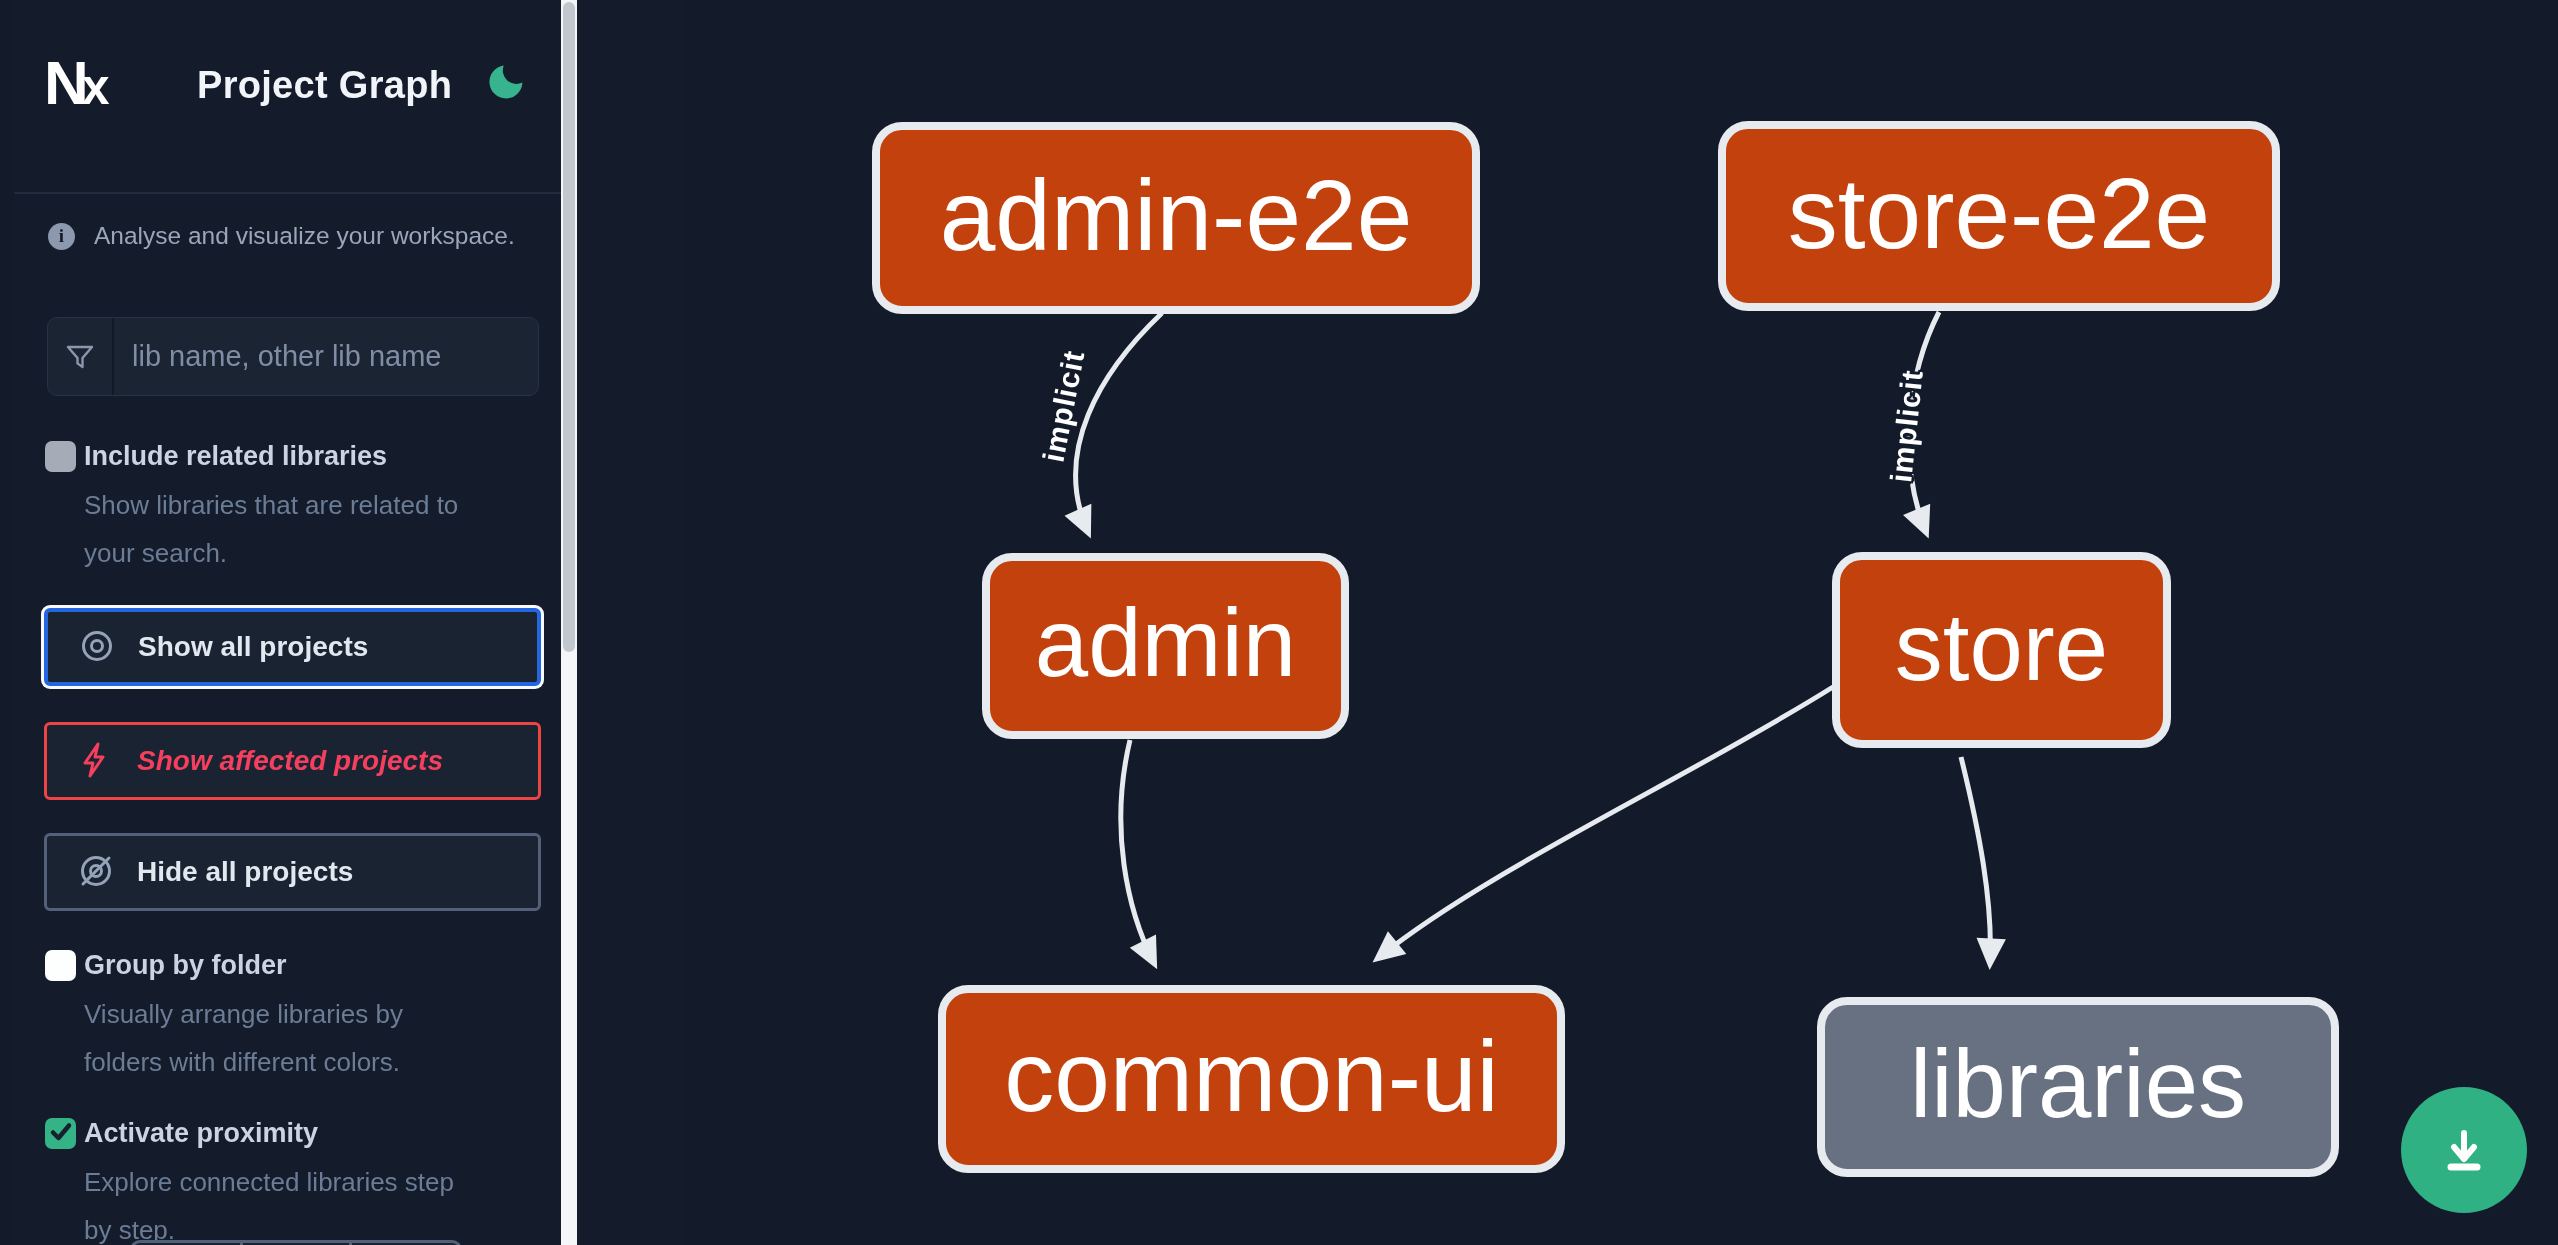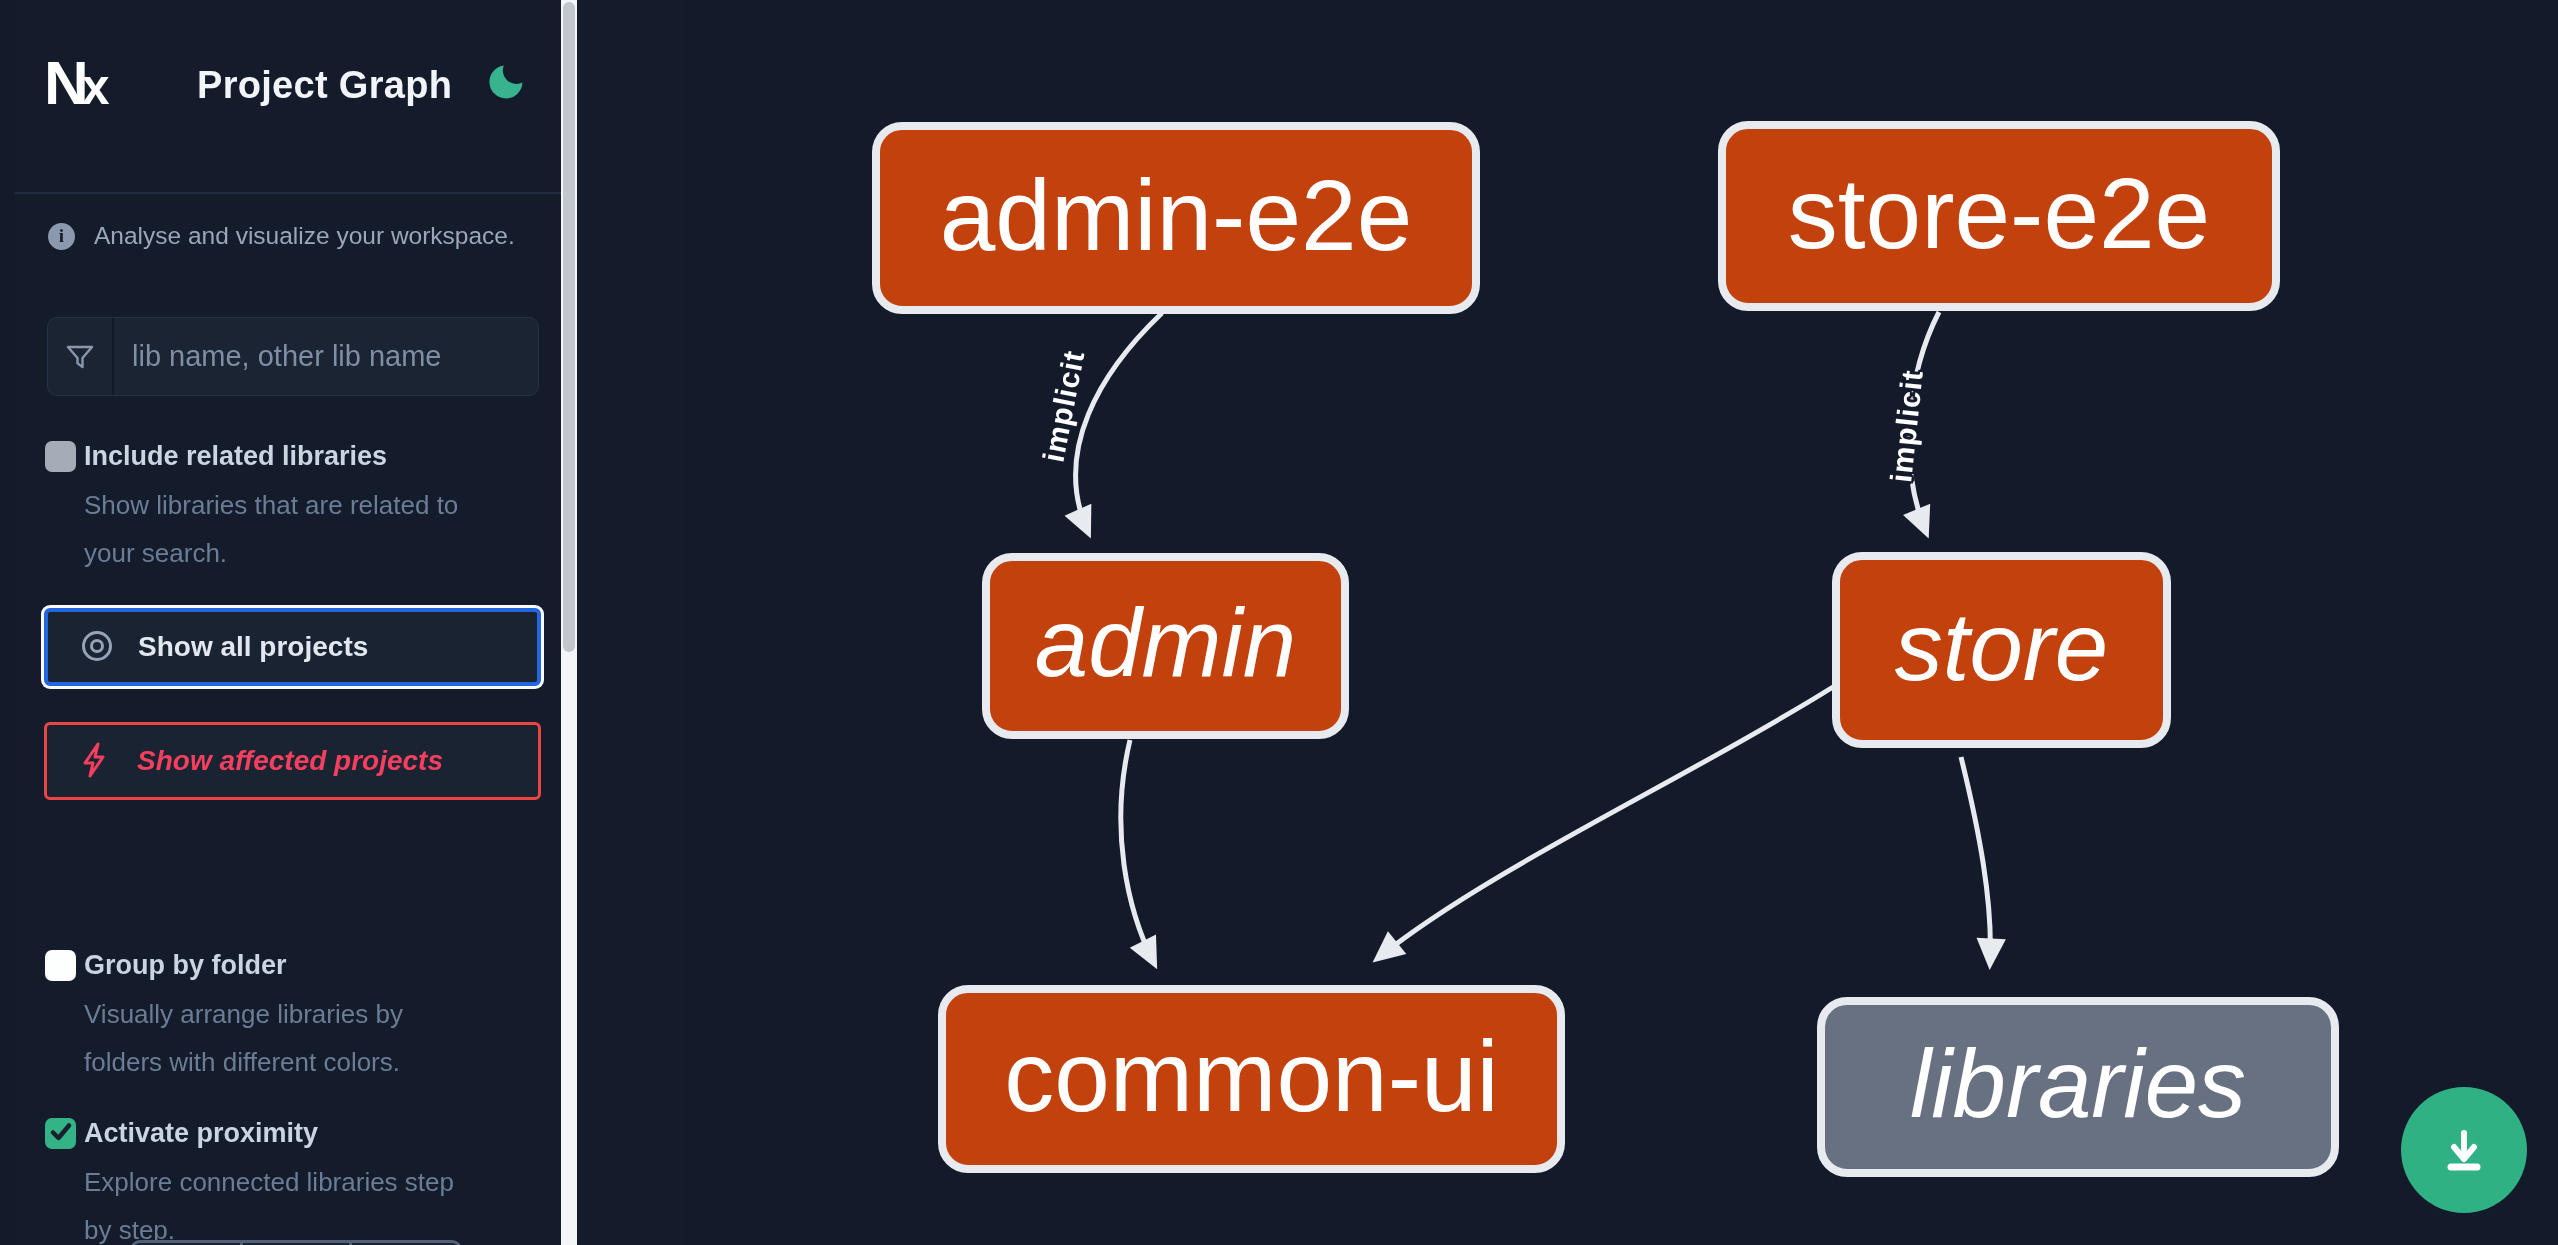"admin" .gnode.small .nlabel { font-style: italic -> none }
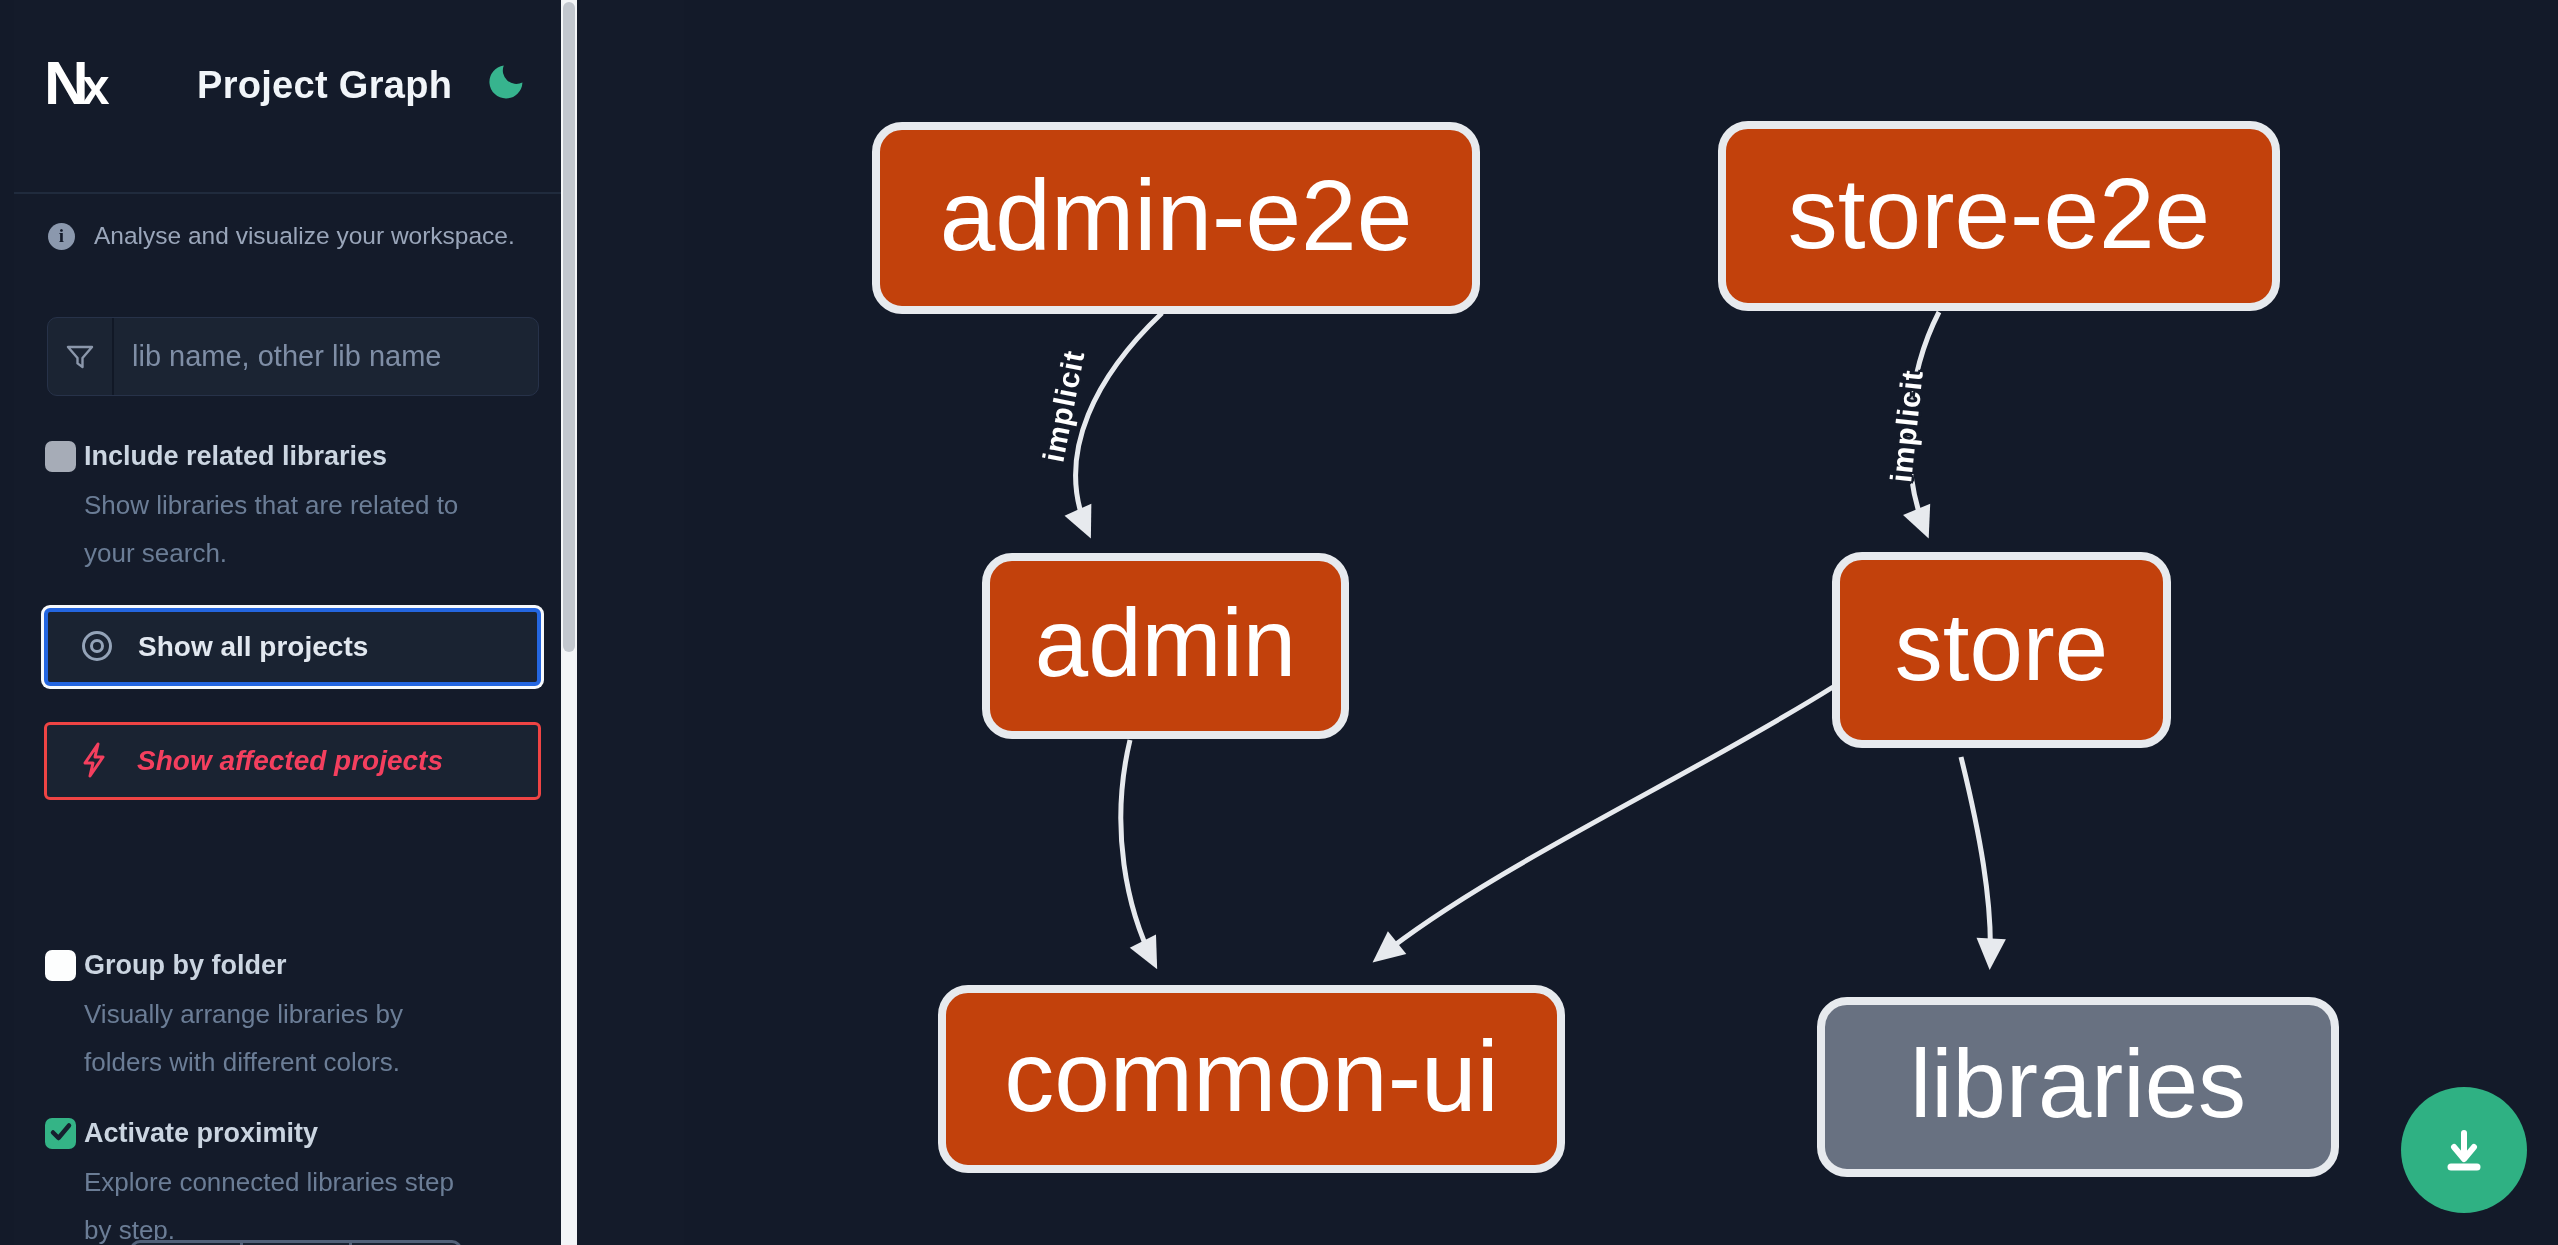"Hide all projects" button.action-btn { html: none -> <button> <span> <svg> <circle></circle> <circle></circle> <line></line> </svg> </span> <span>Hide all projects</span> </button> }
